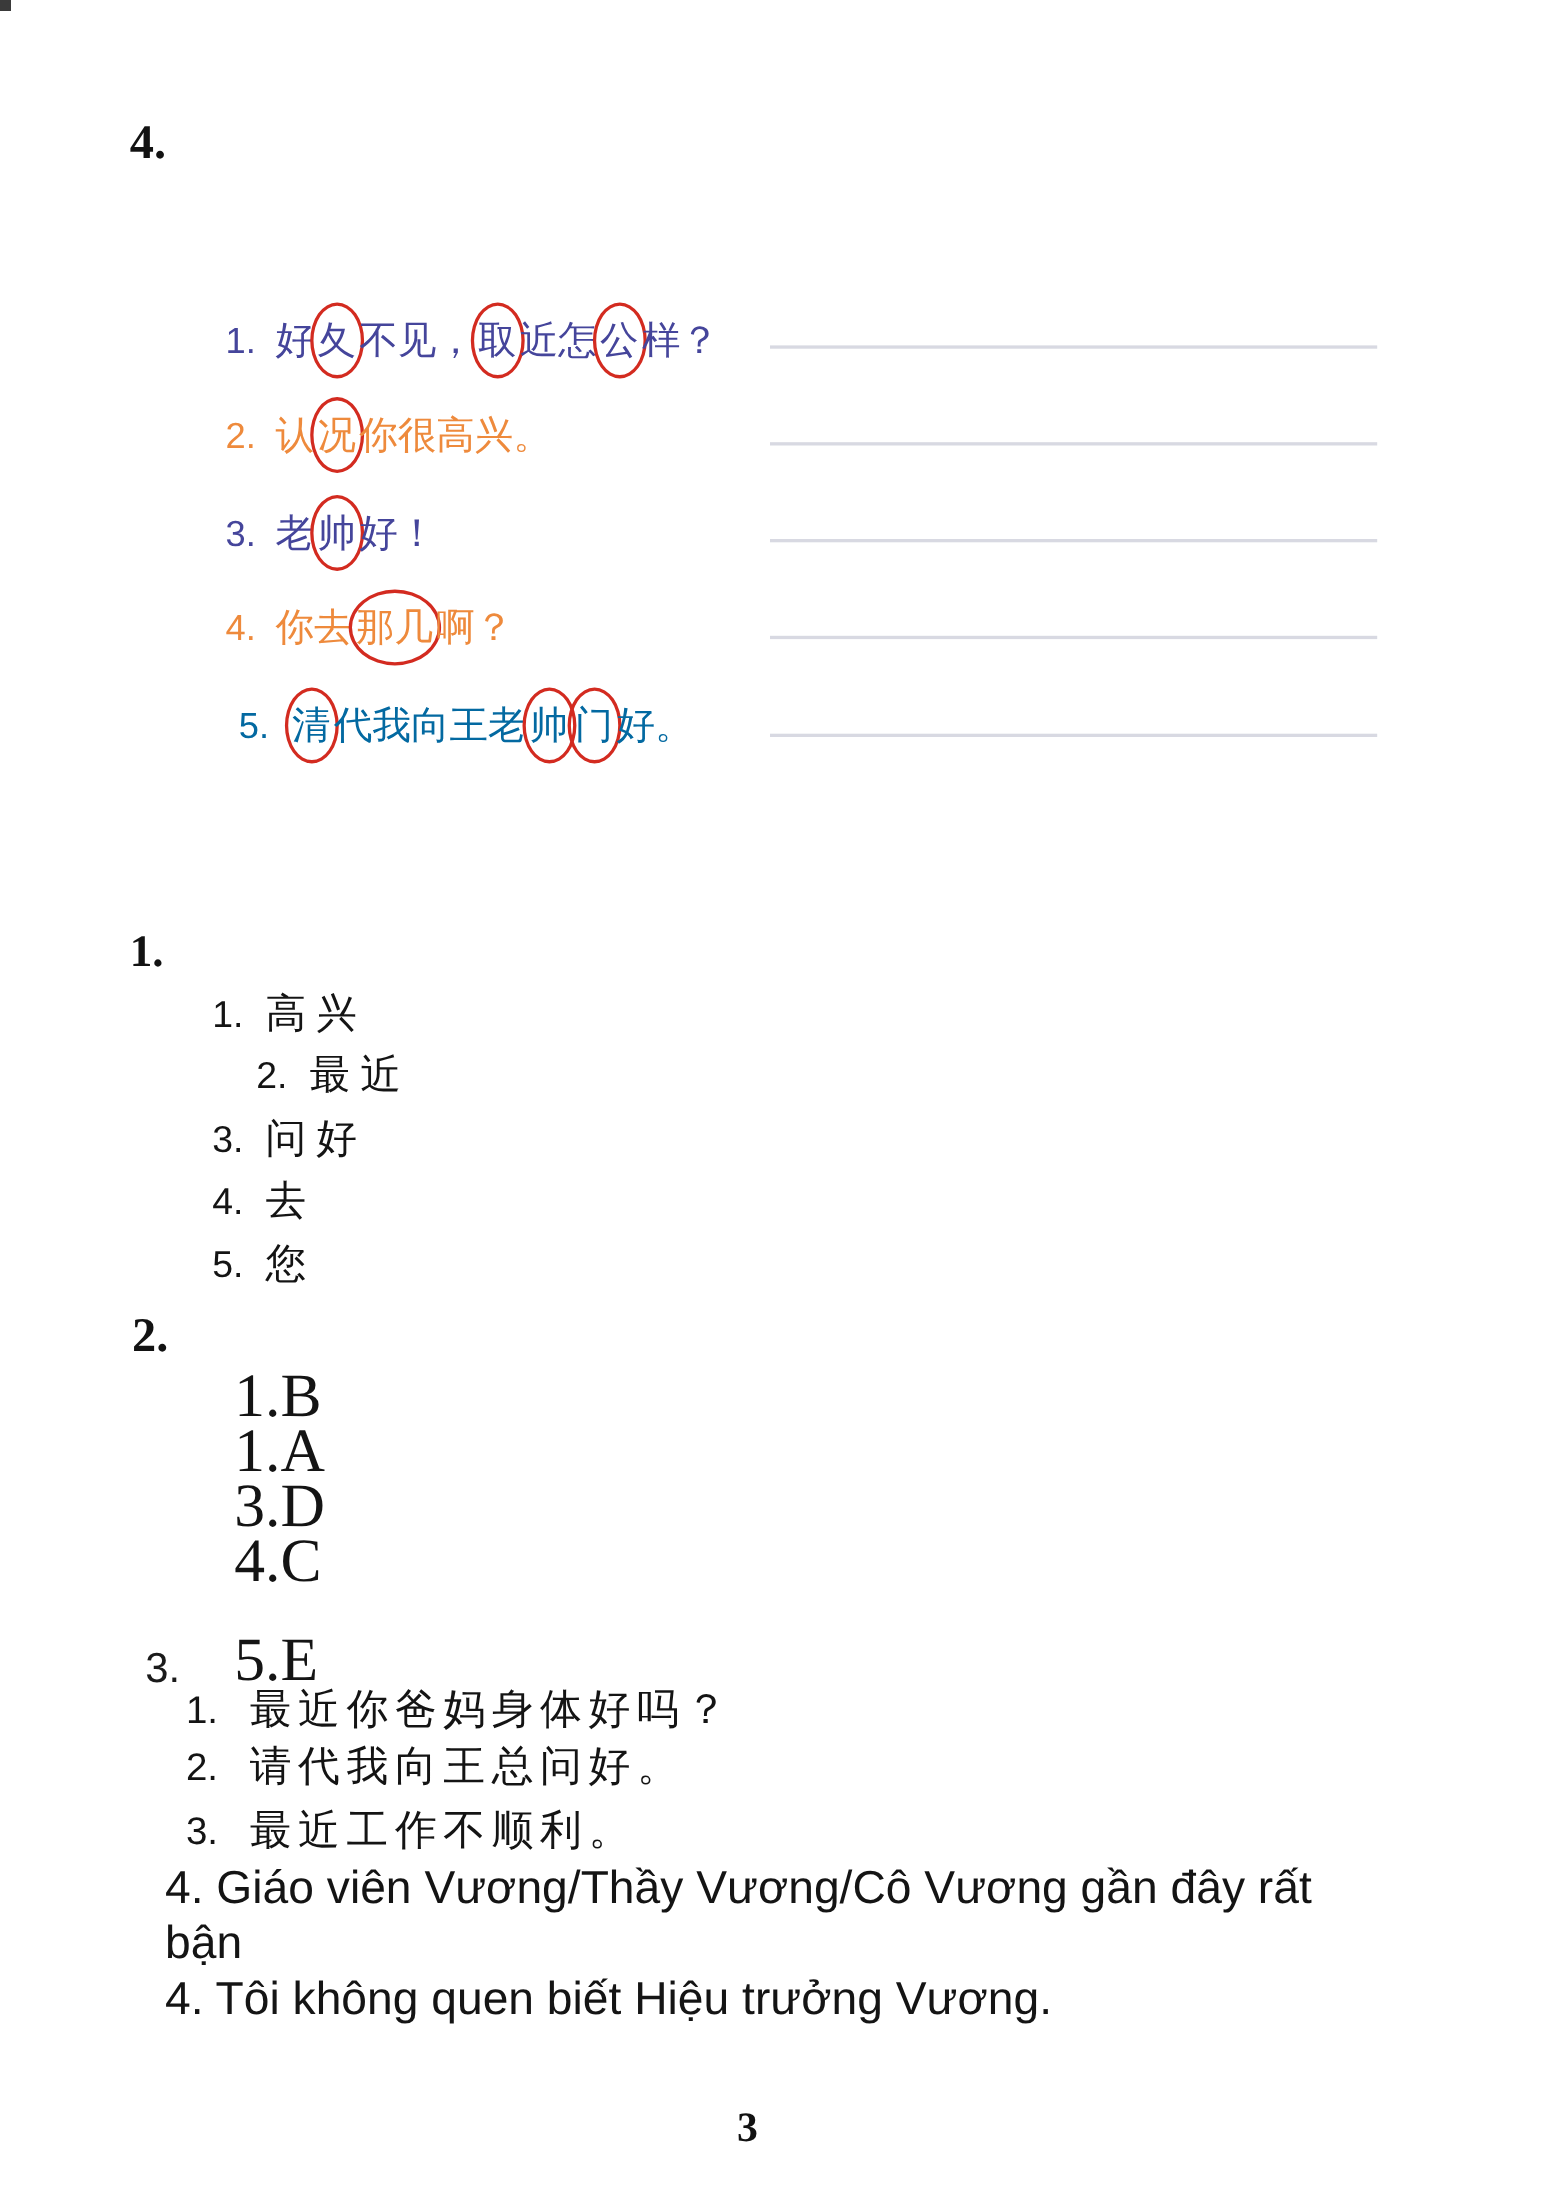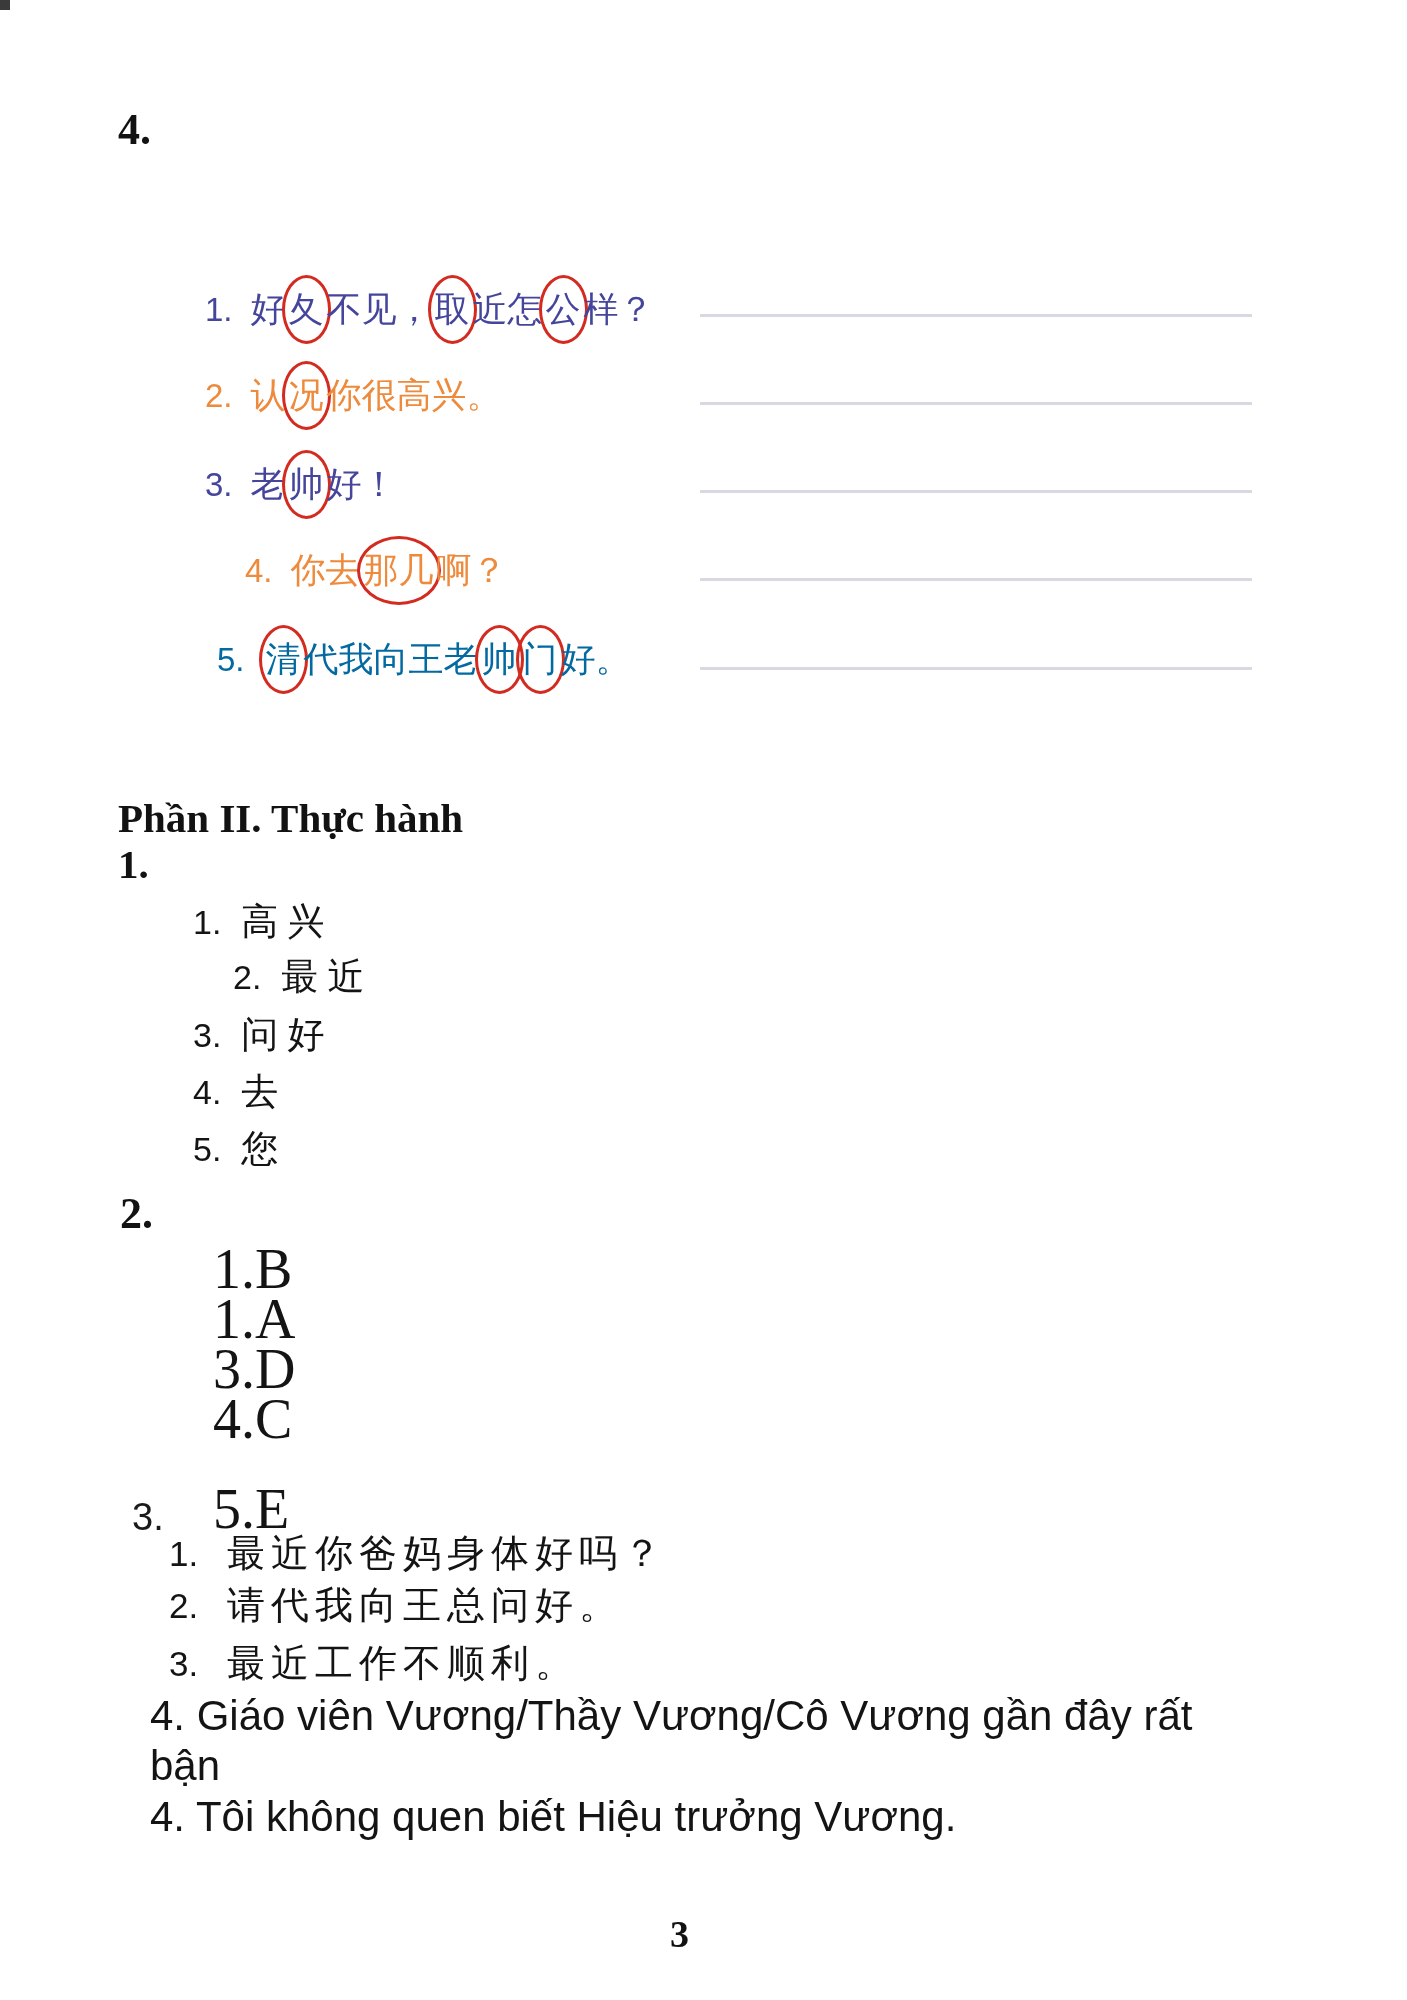"4. 你去那几啊？" div.ex4-row { margin-left: 40px -> none }
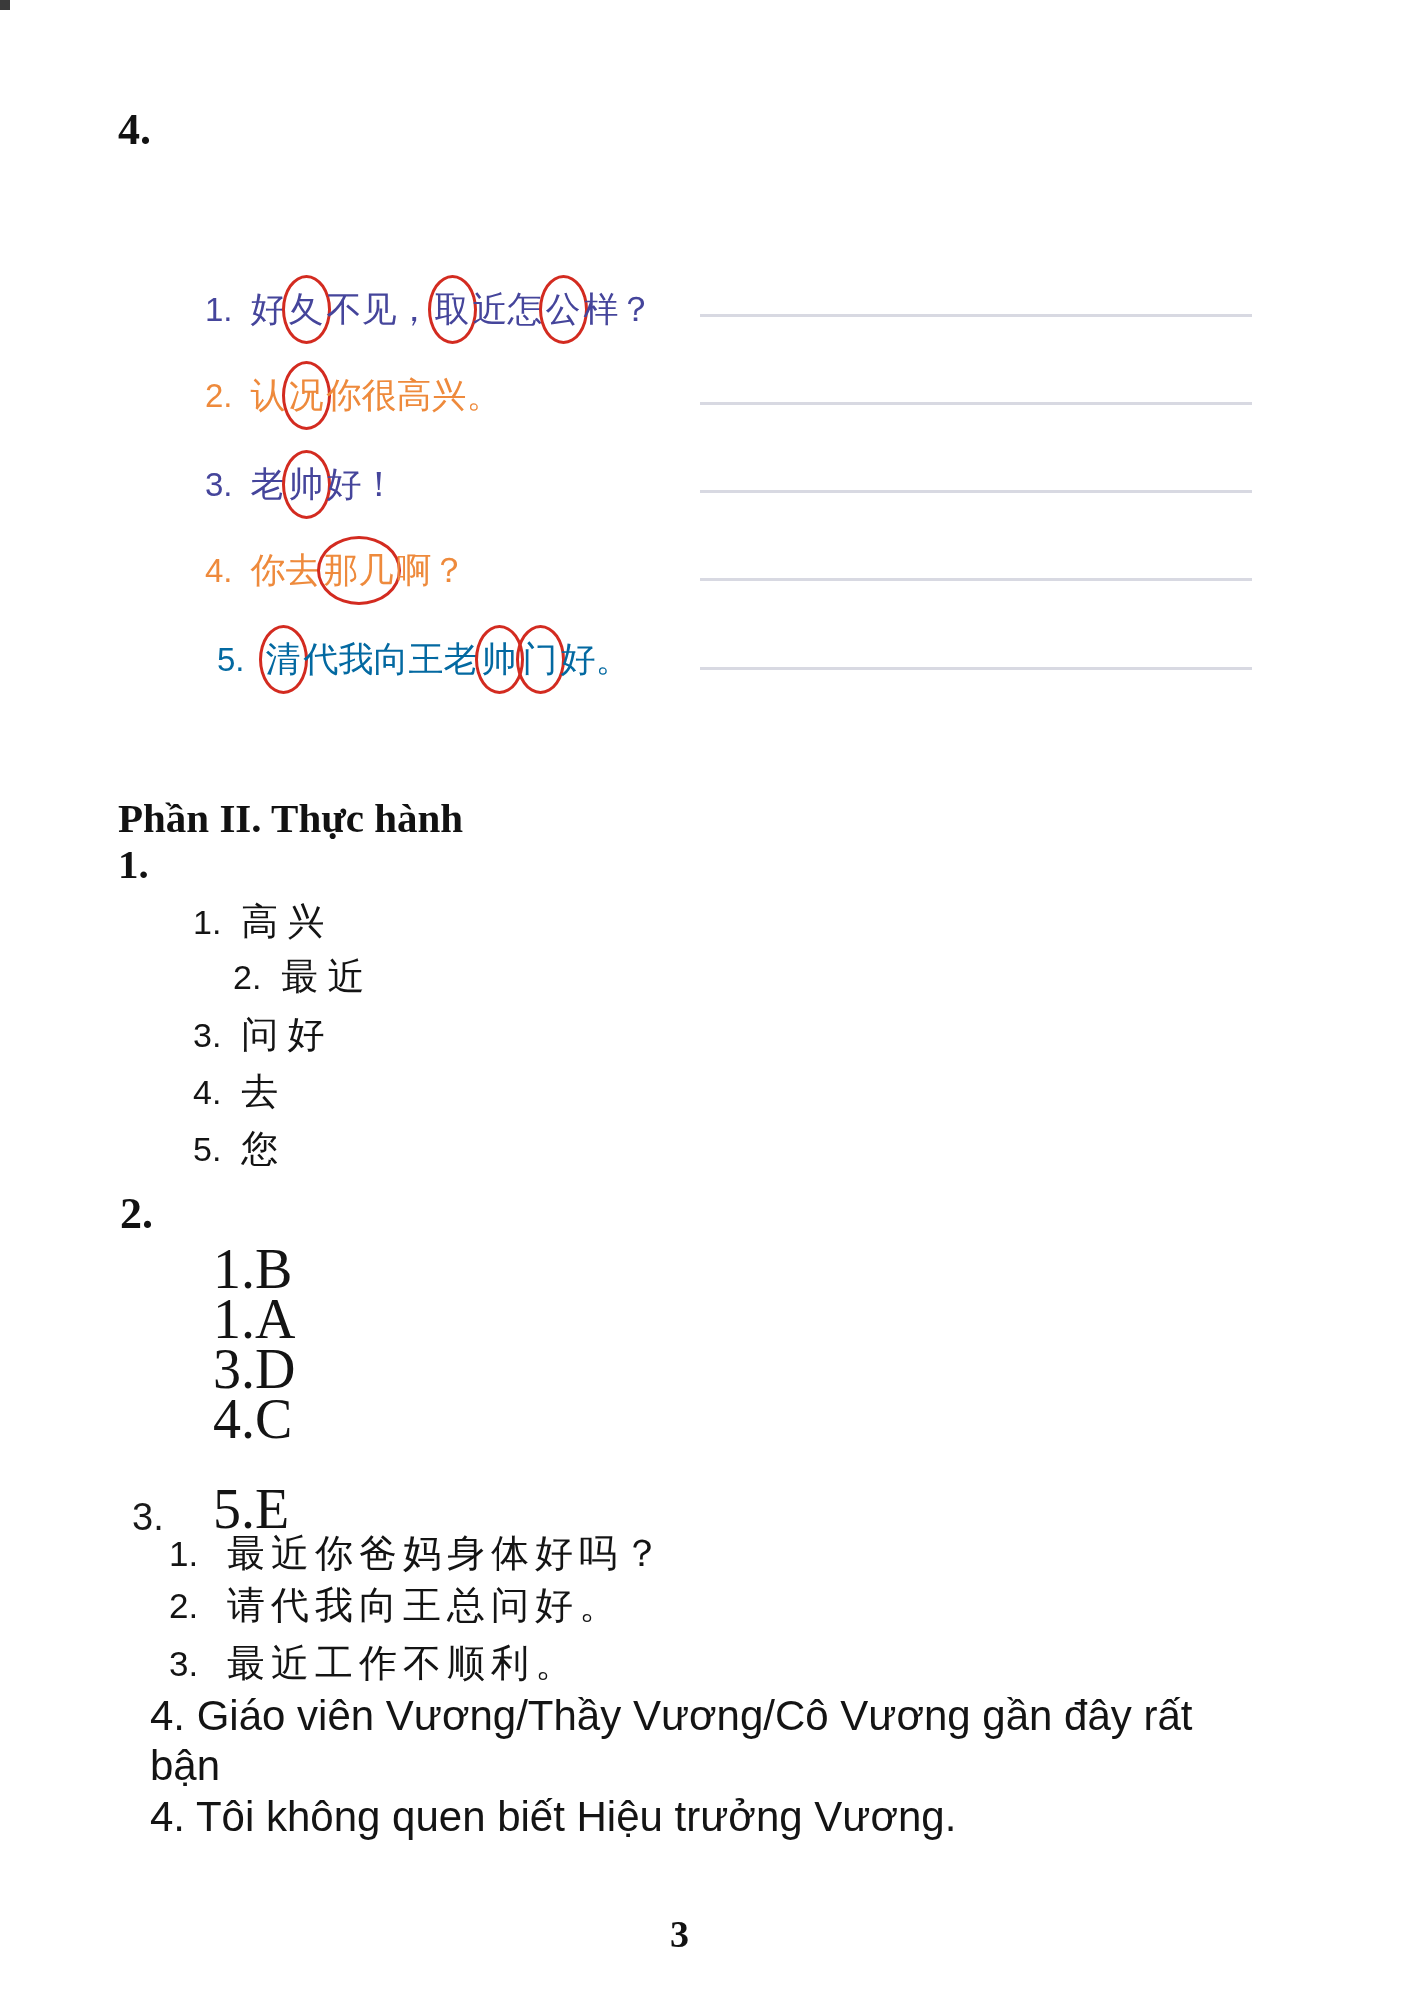"Phần II. Thực hành" div.h-bold { html: <div>Phần II. Thực hành</div> -> none }
